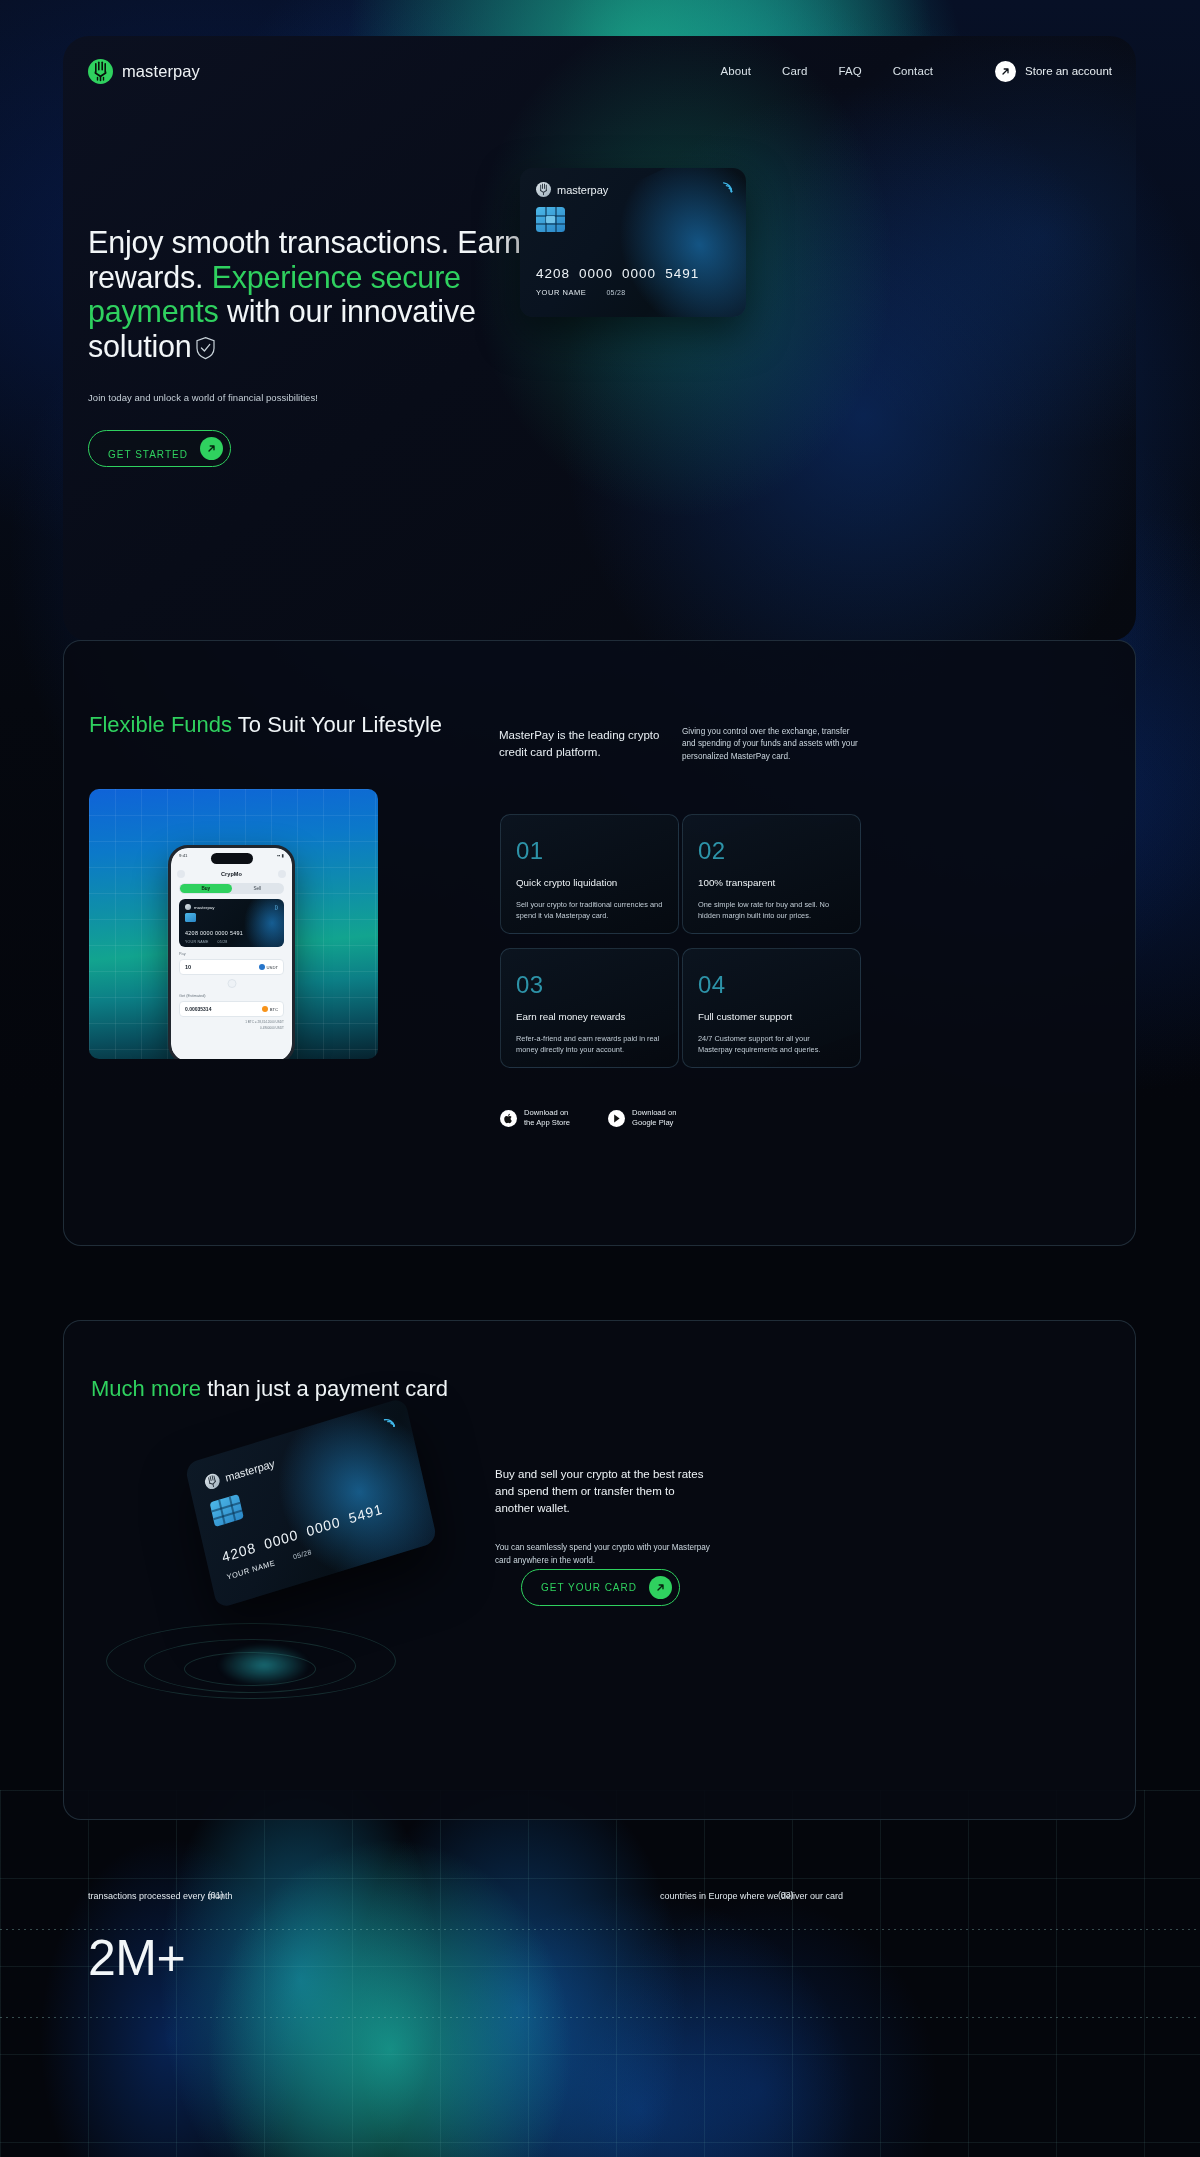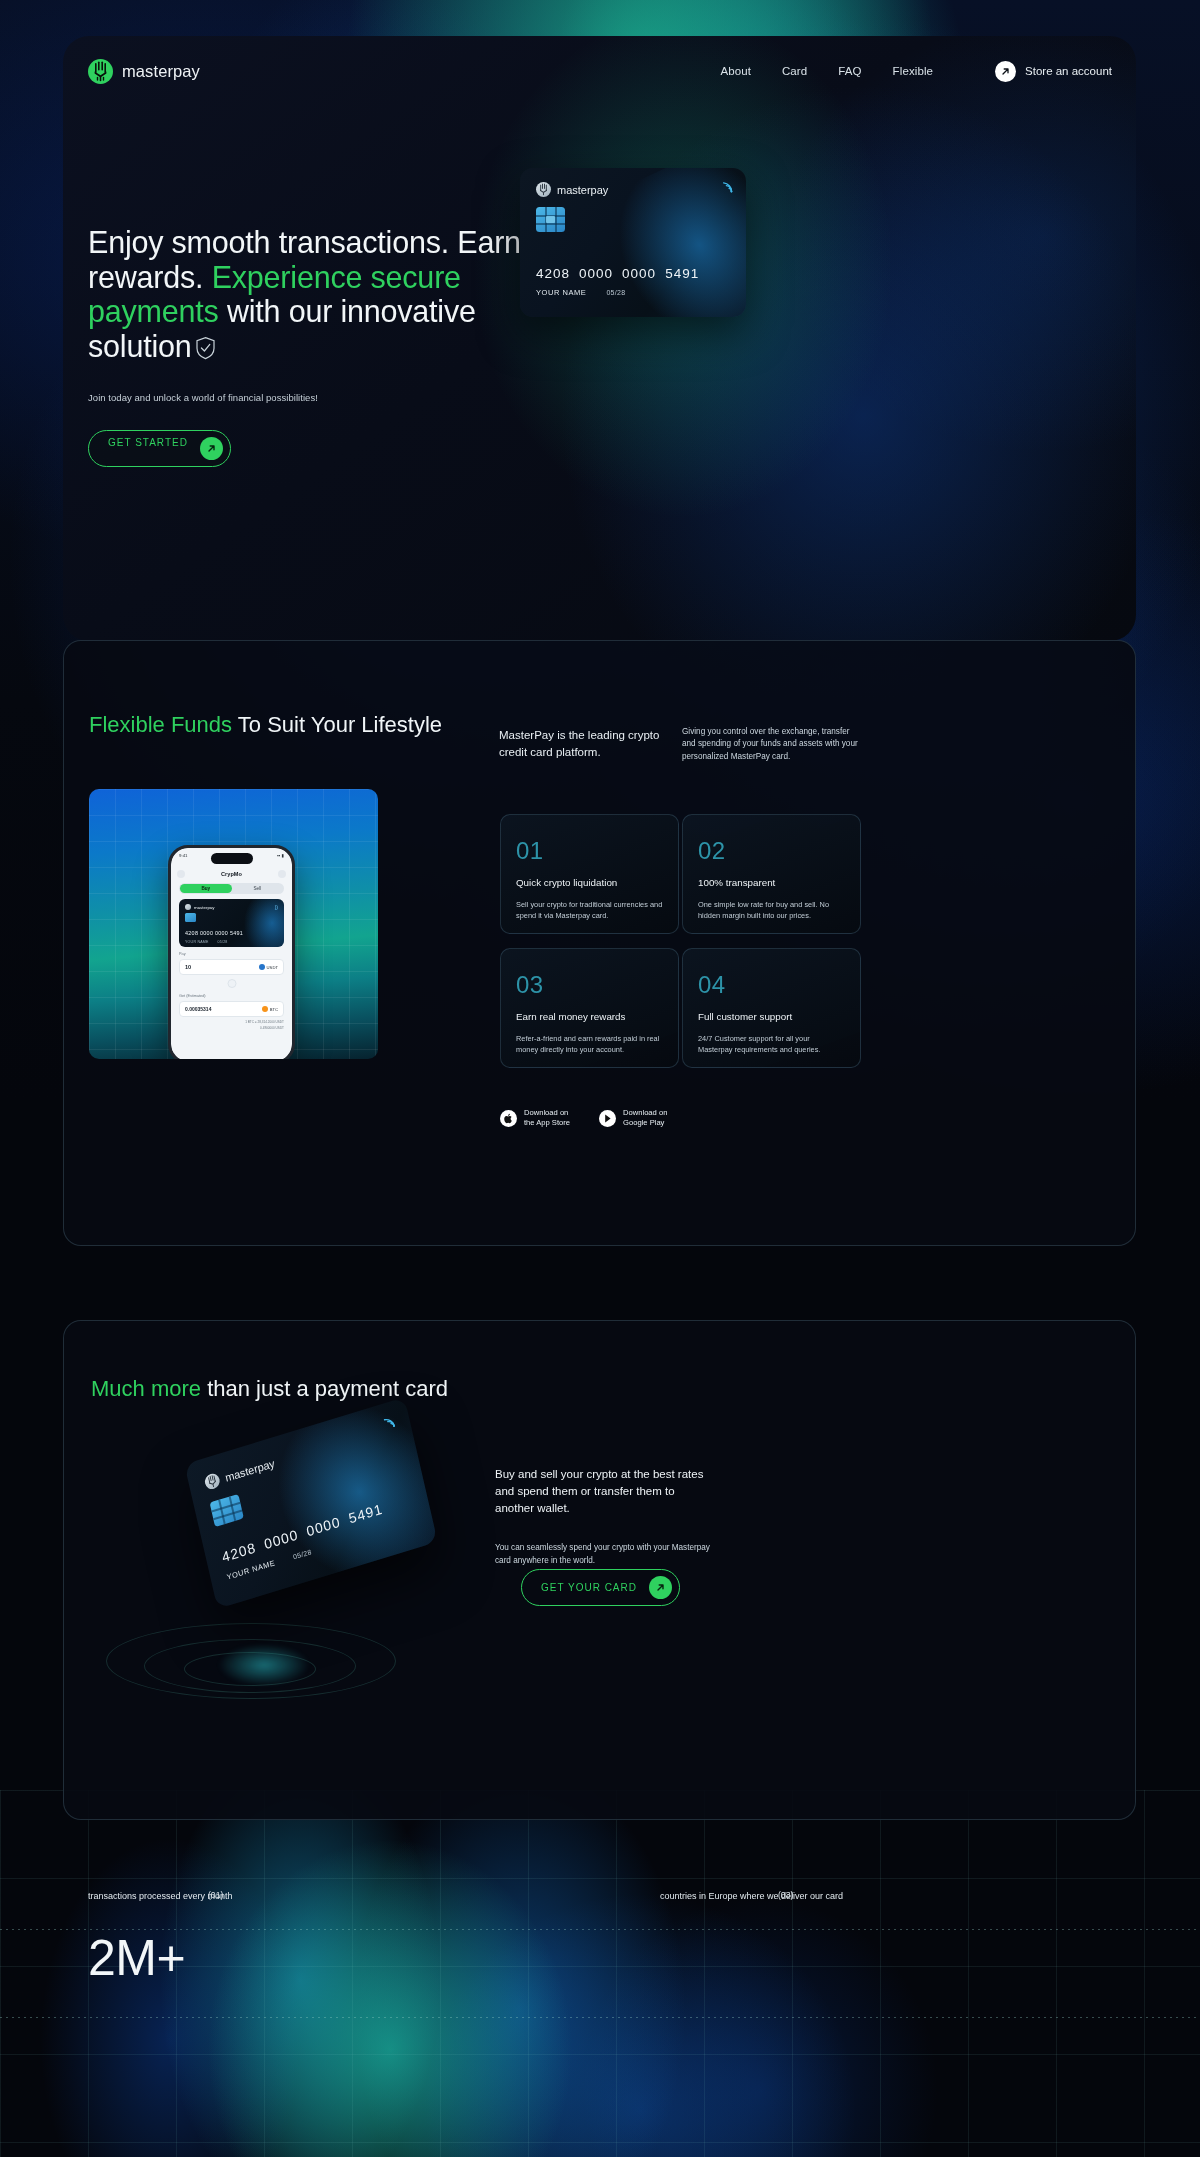"Flexible" a { text: Flexible -> Contact }
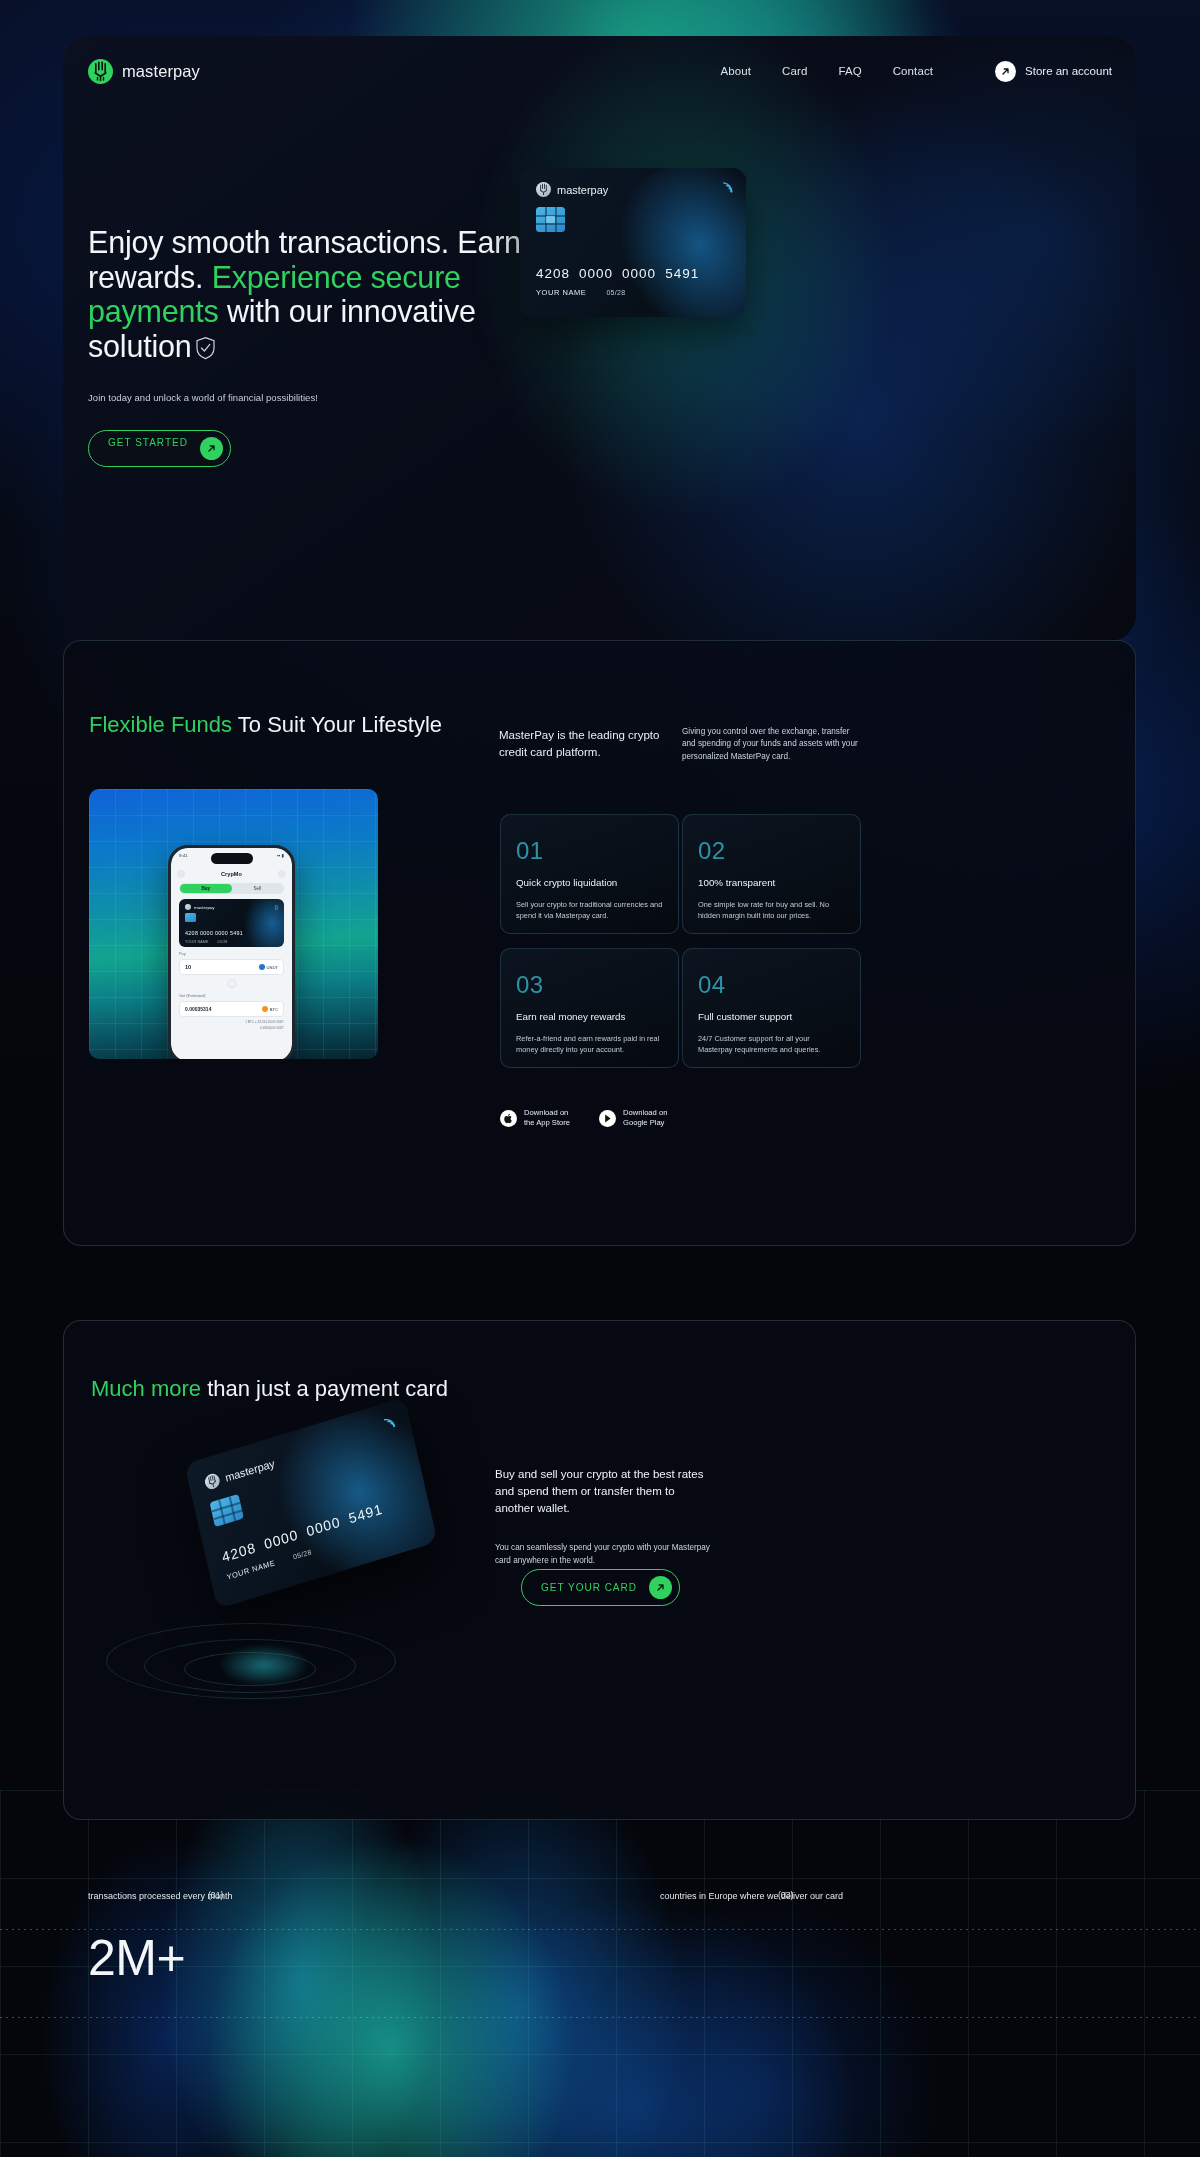"GET STARTED" .btn-outline { align-items: flex-start -> flex-end }
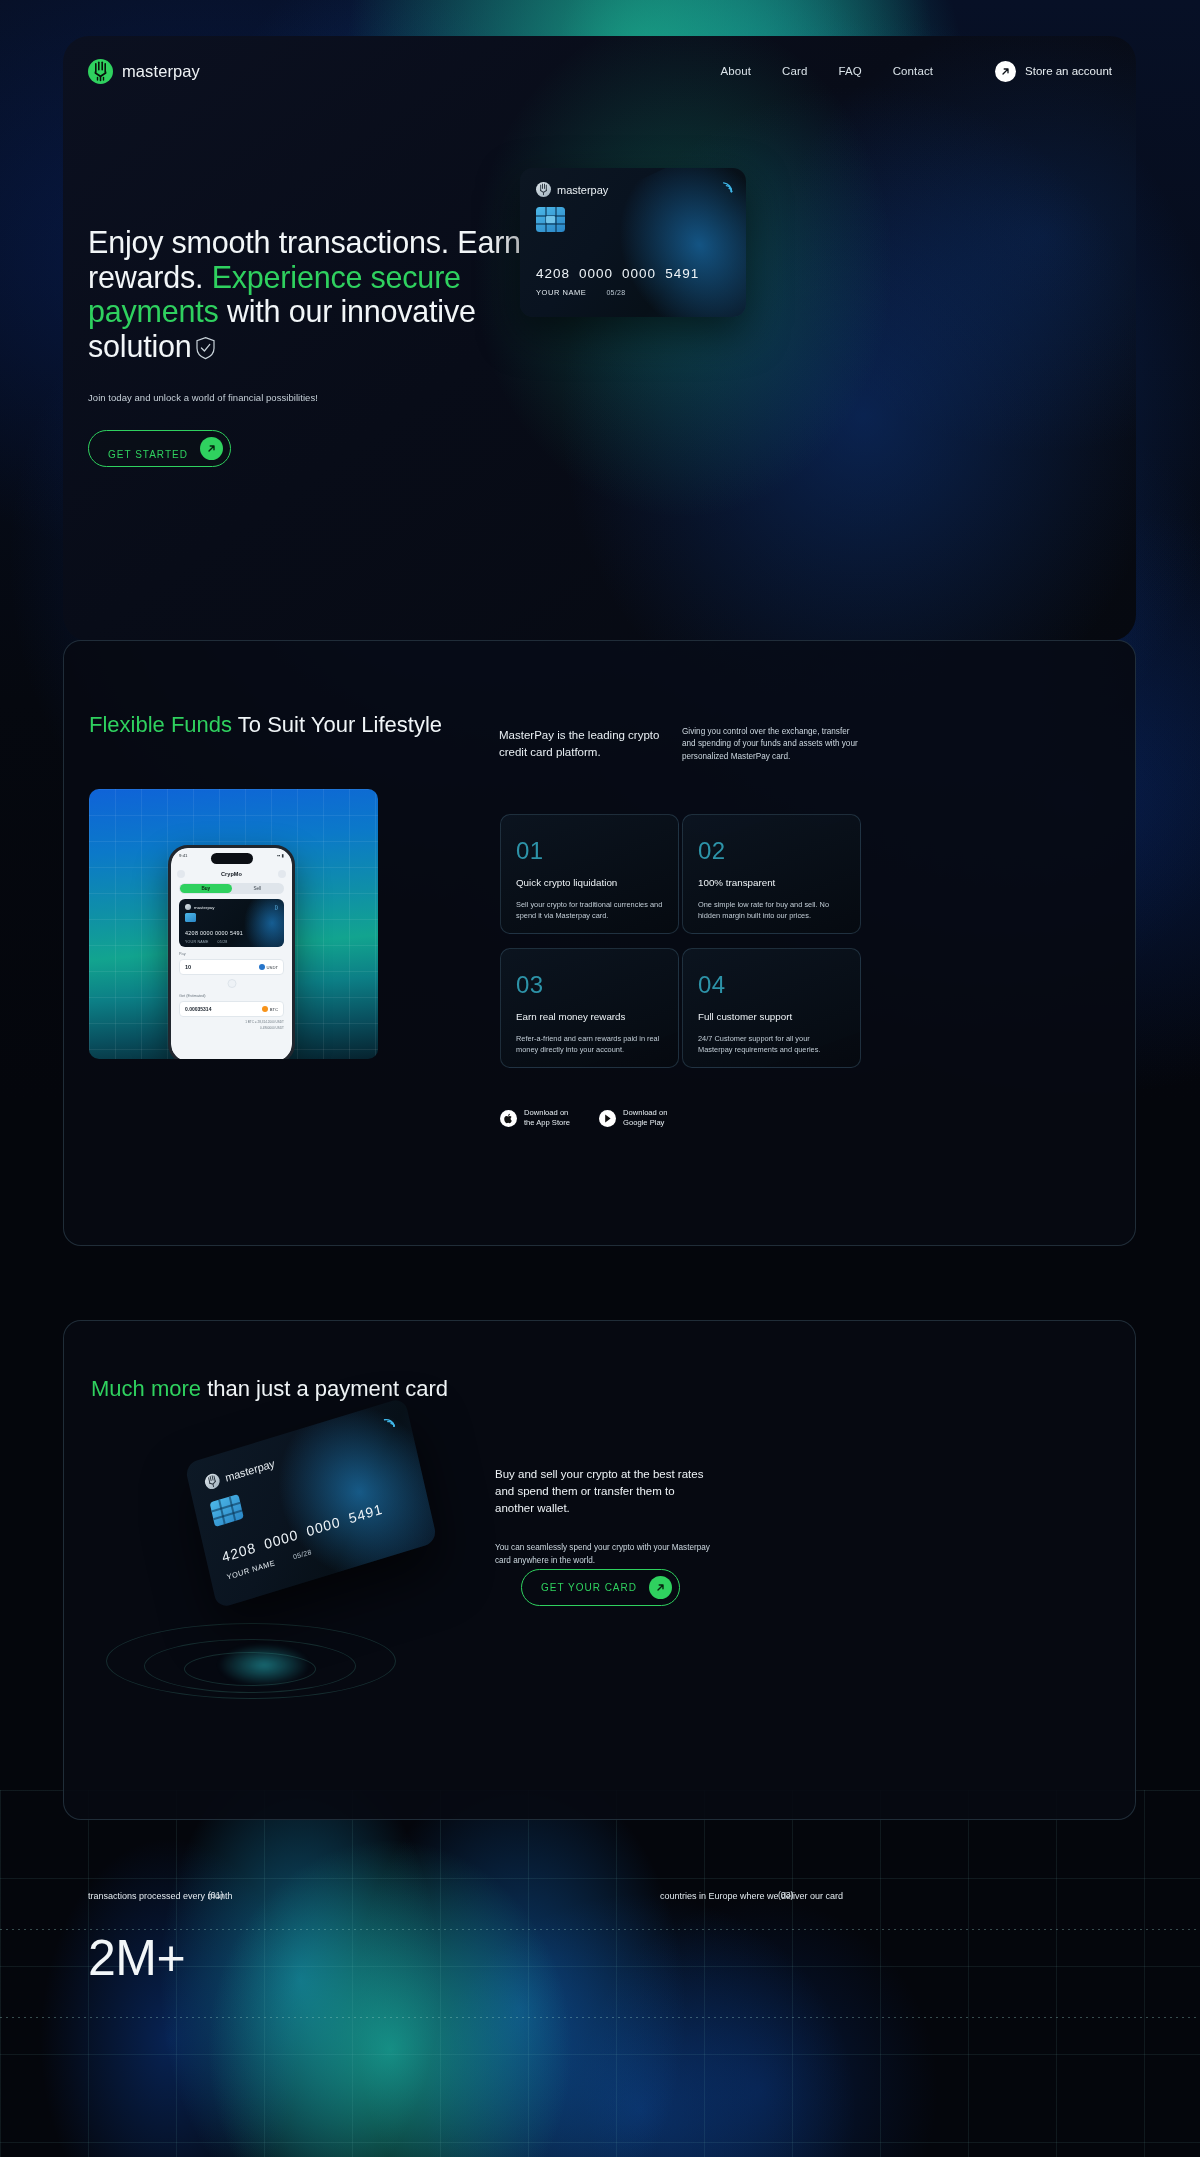"Download on" .stores { gap: 29px -> 38px }
